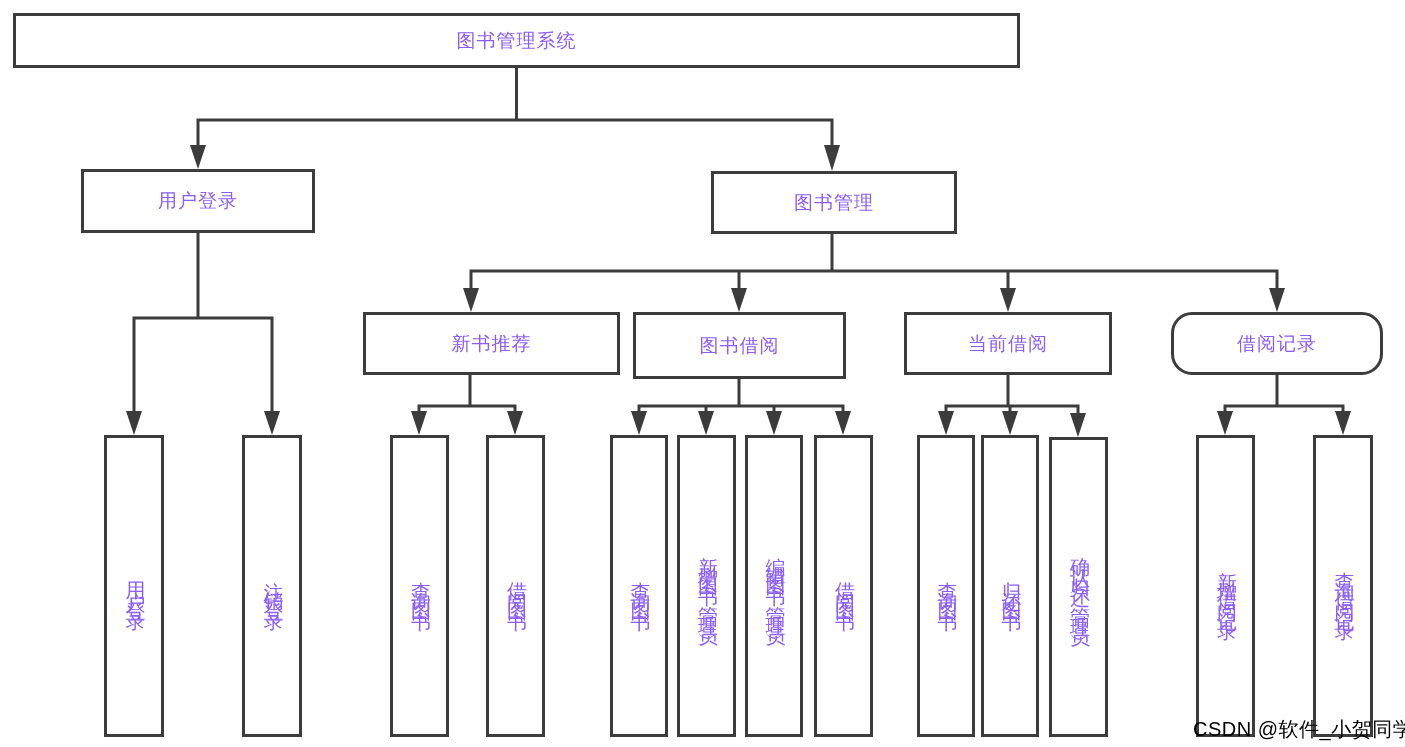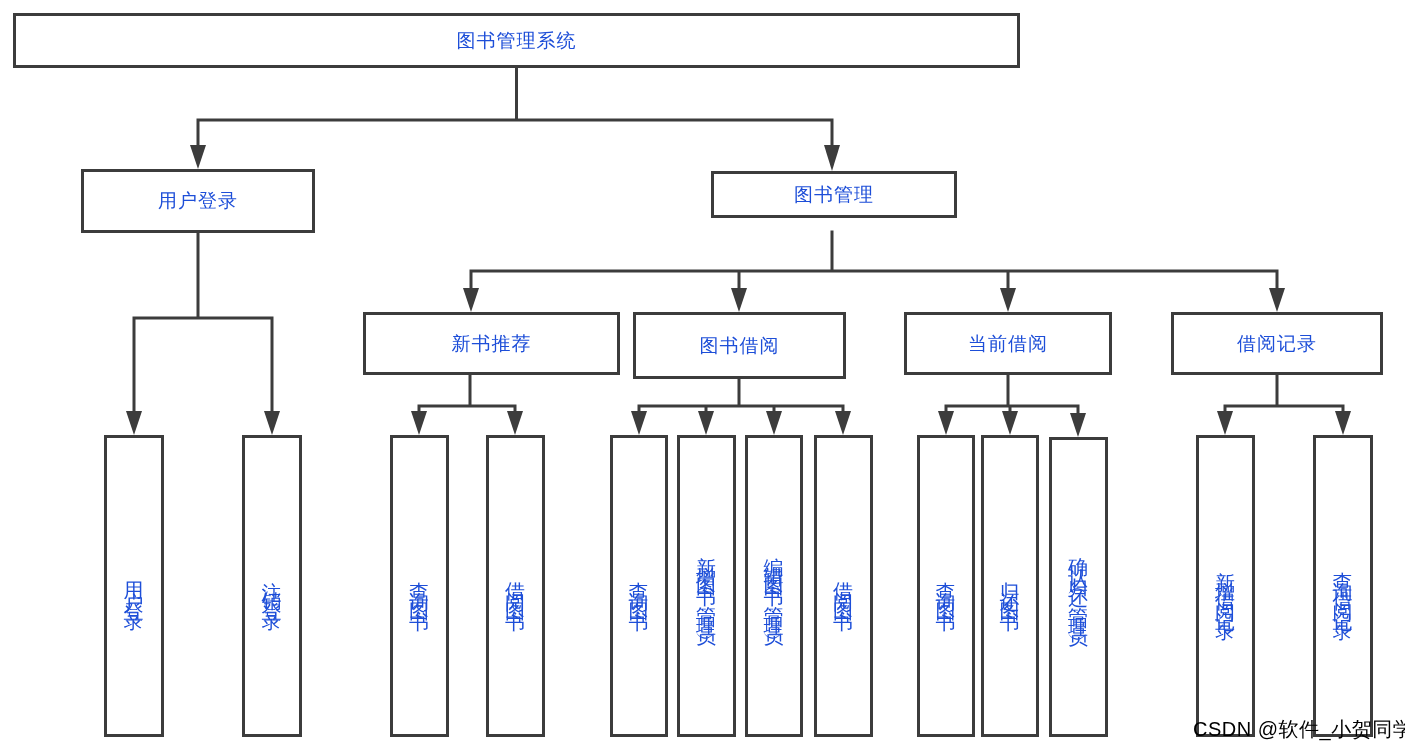"图书管理系统" .node { color: #1d4ed8 -> #8b5cf6; font-family: none -> Liberation Mono, monospace }
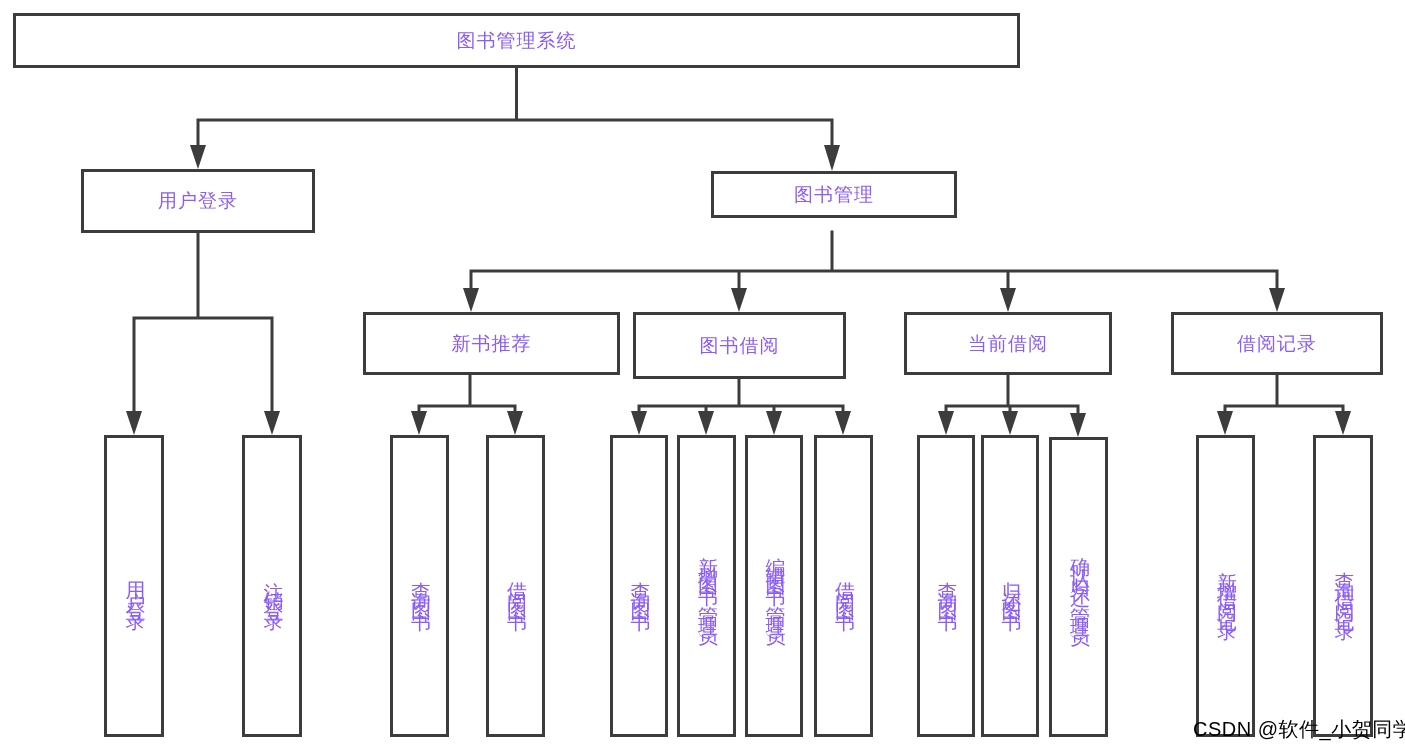"图书管理" .l2-b { height: 47px -> 63px }
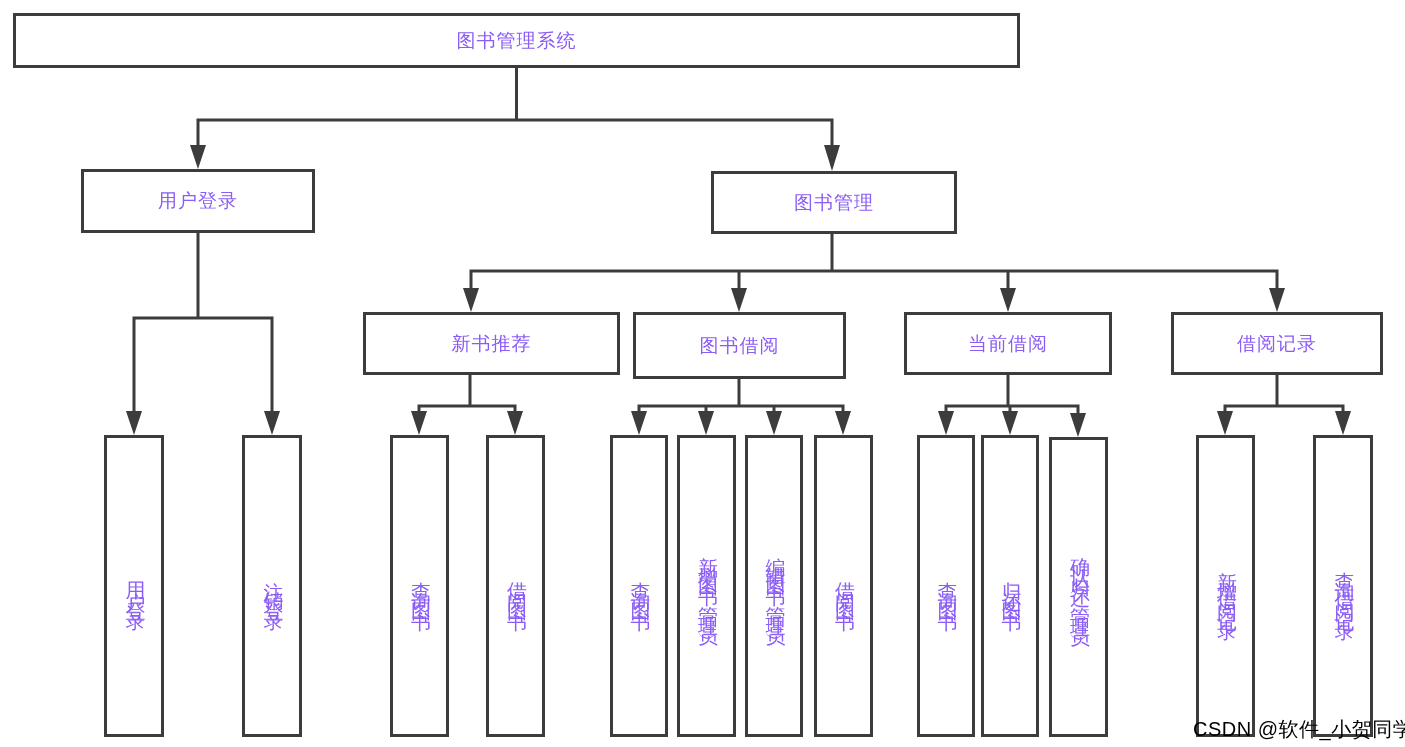"借阅记录" .l3-d { border-radius: none -> 21px }
